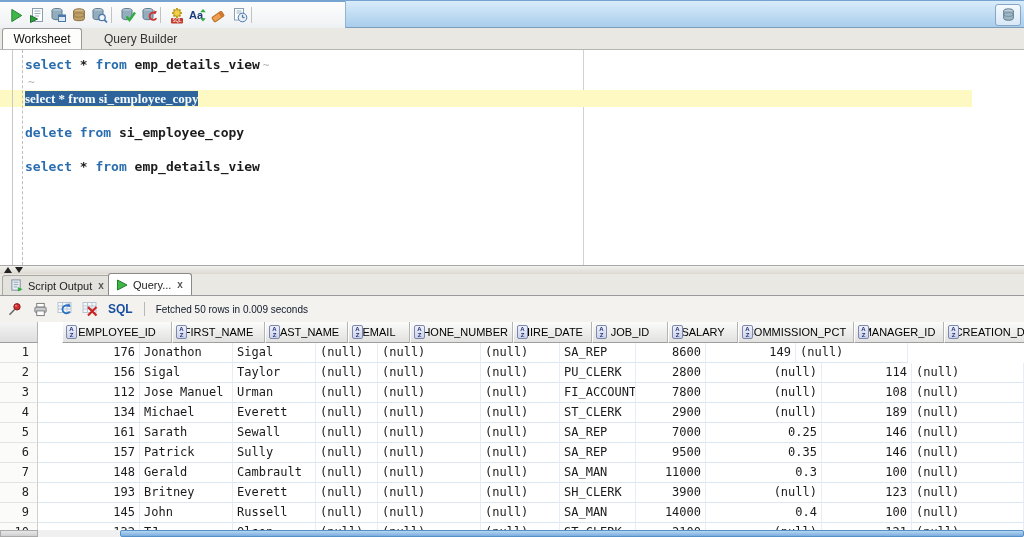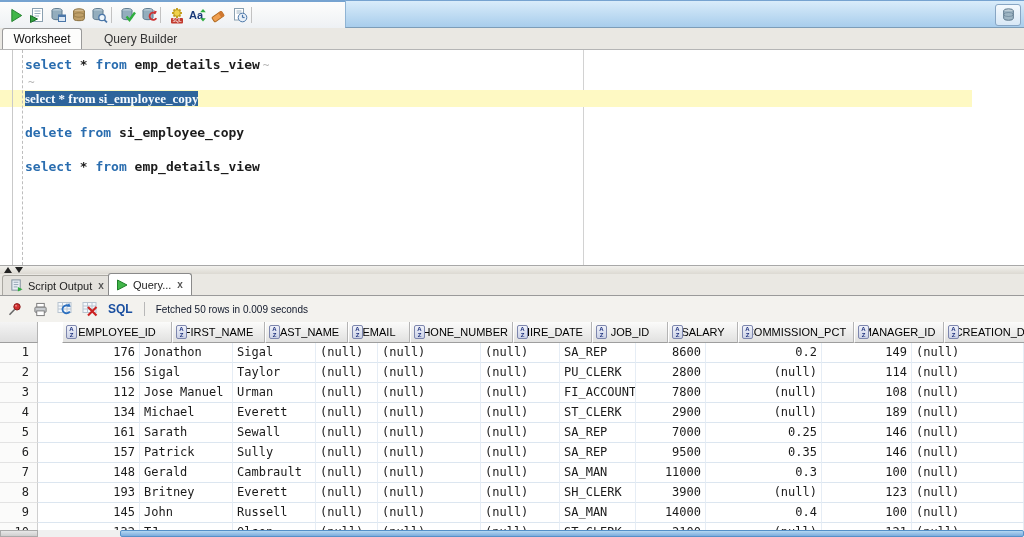"0.2" div.gcell { html: <div>0.2</div> -> none }
